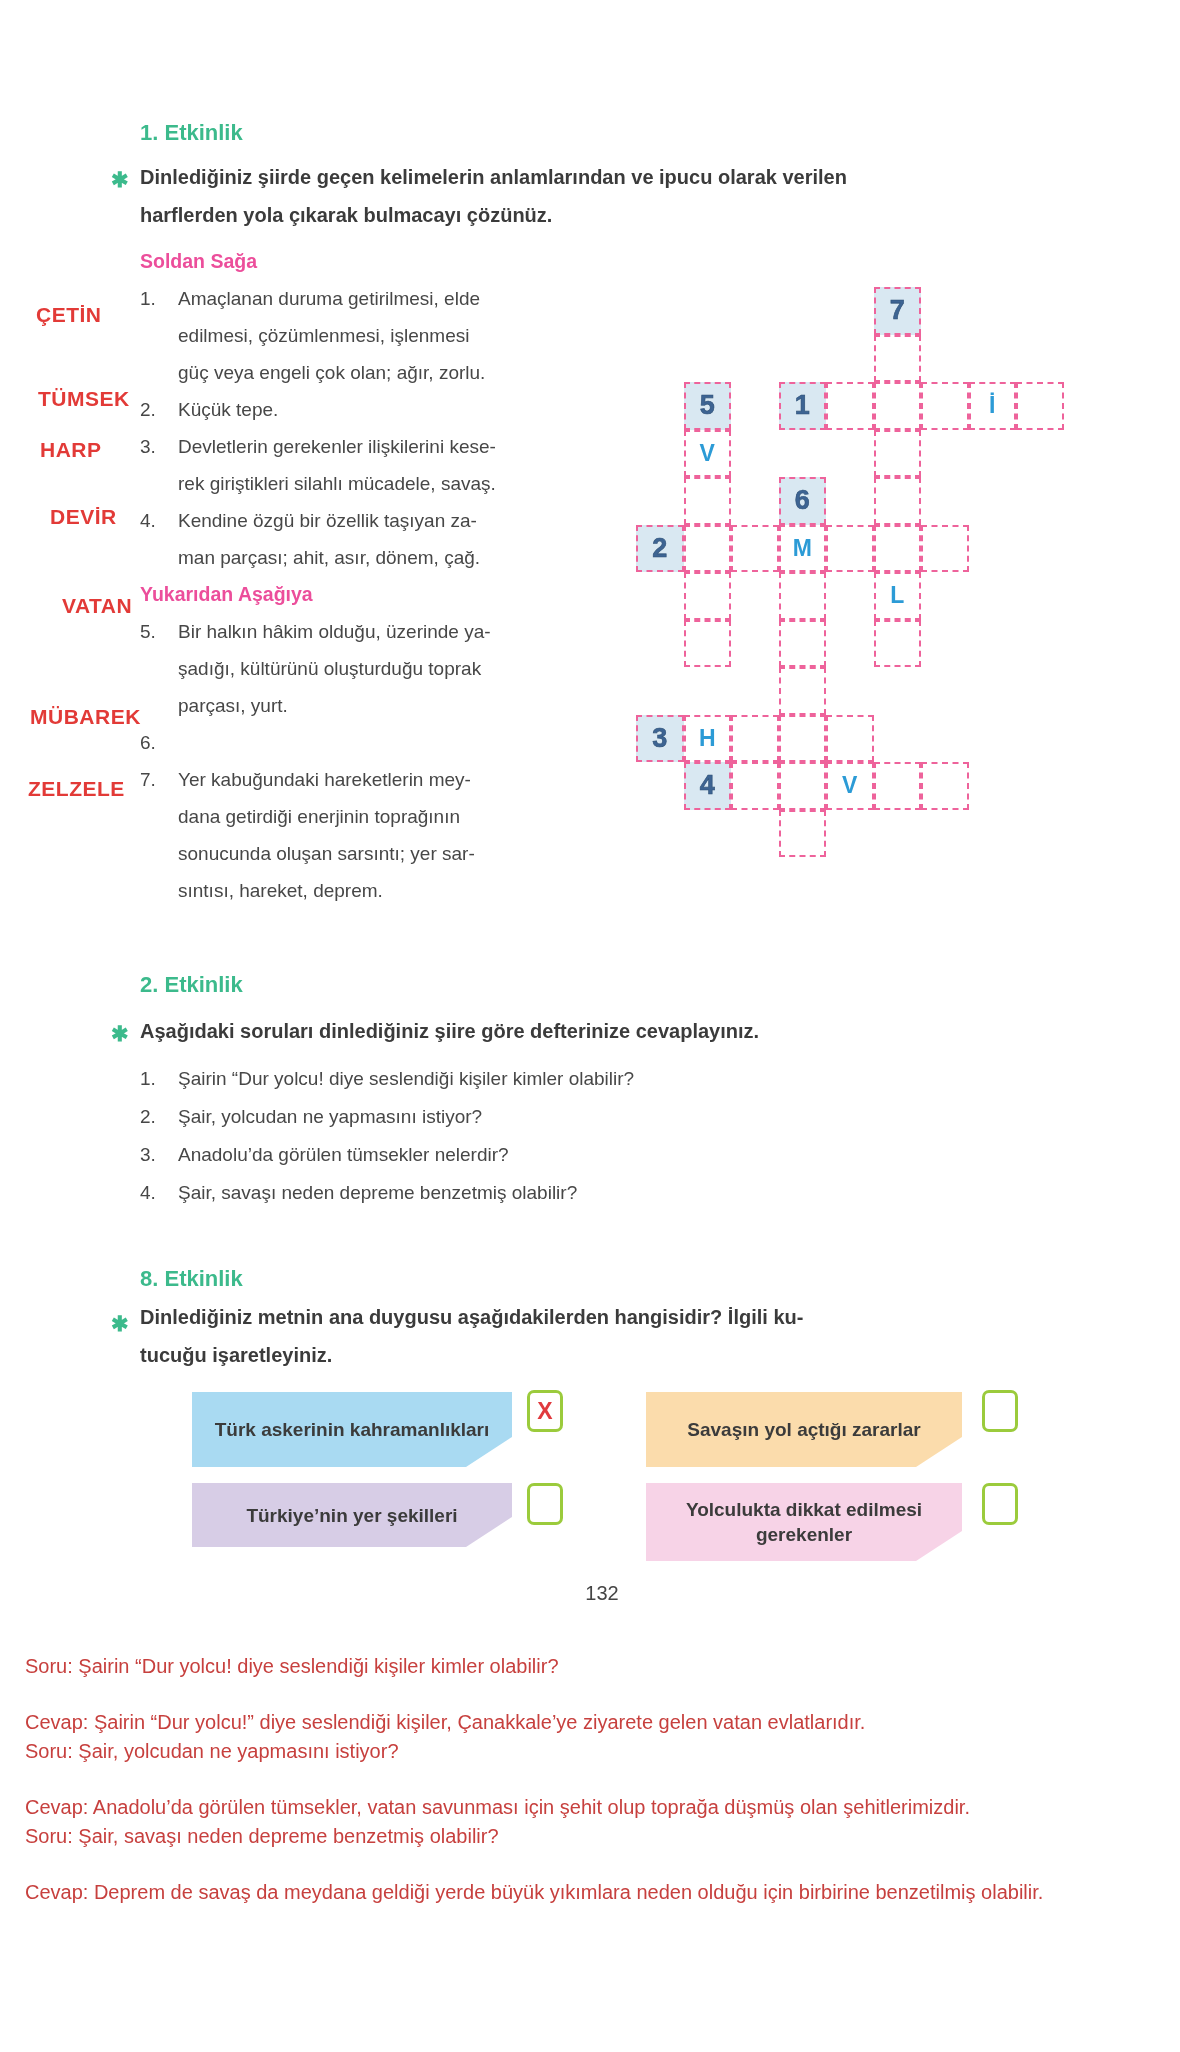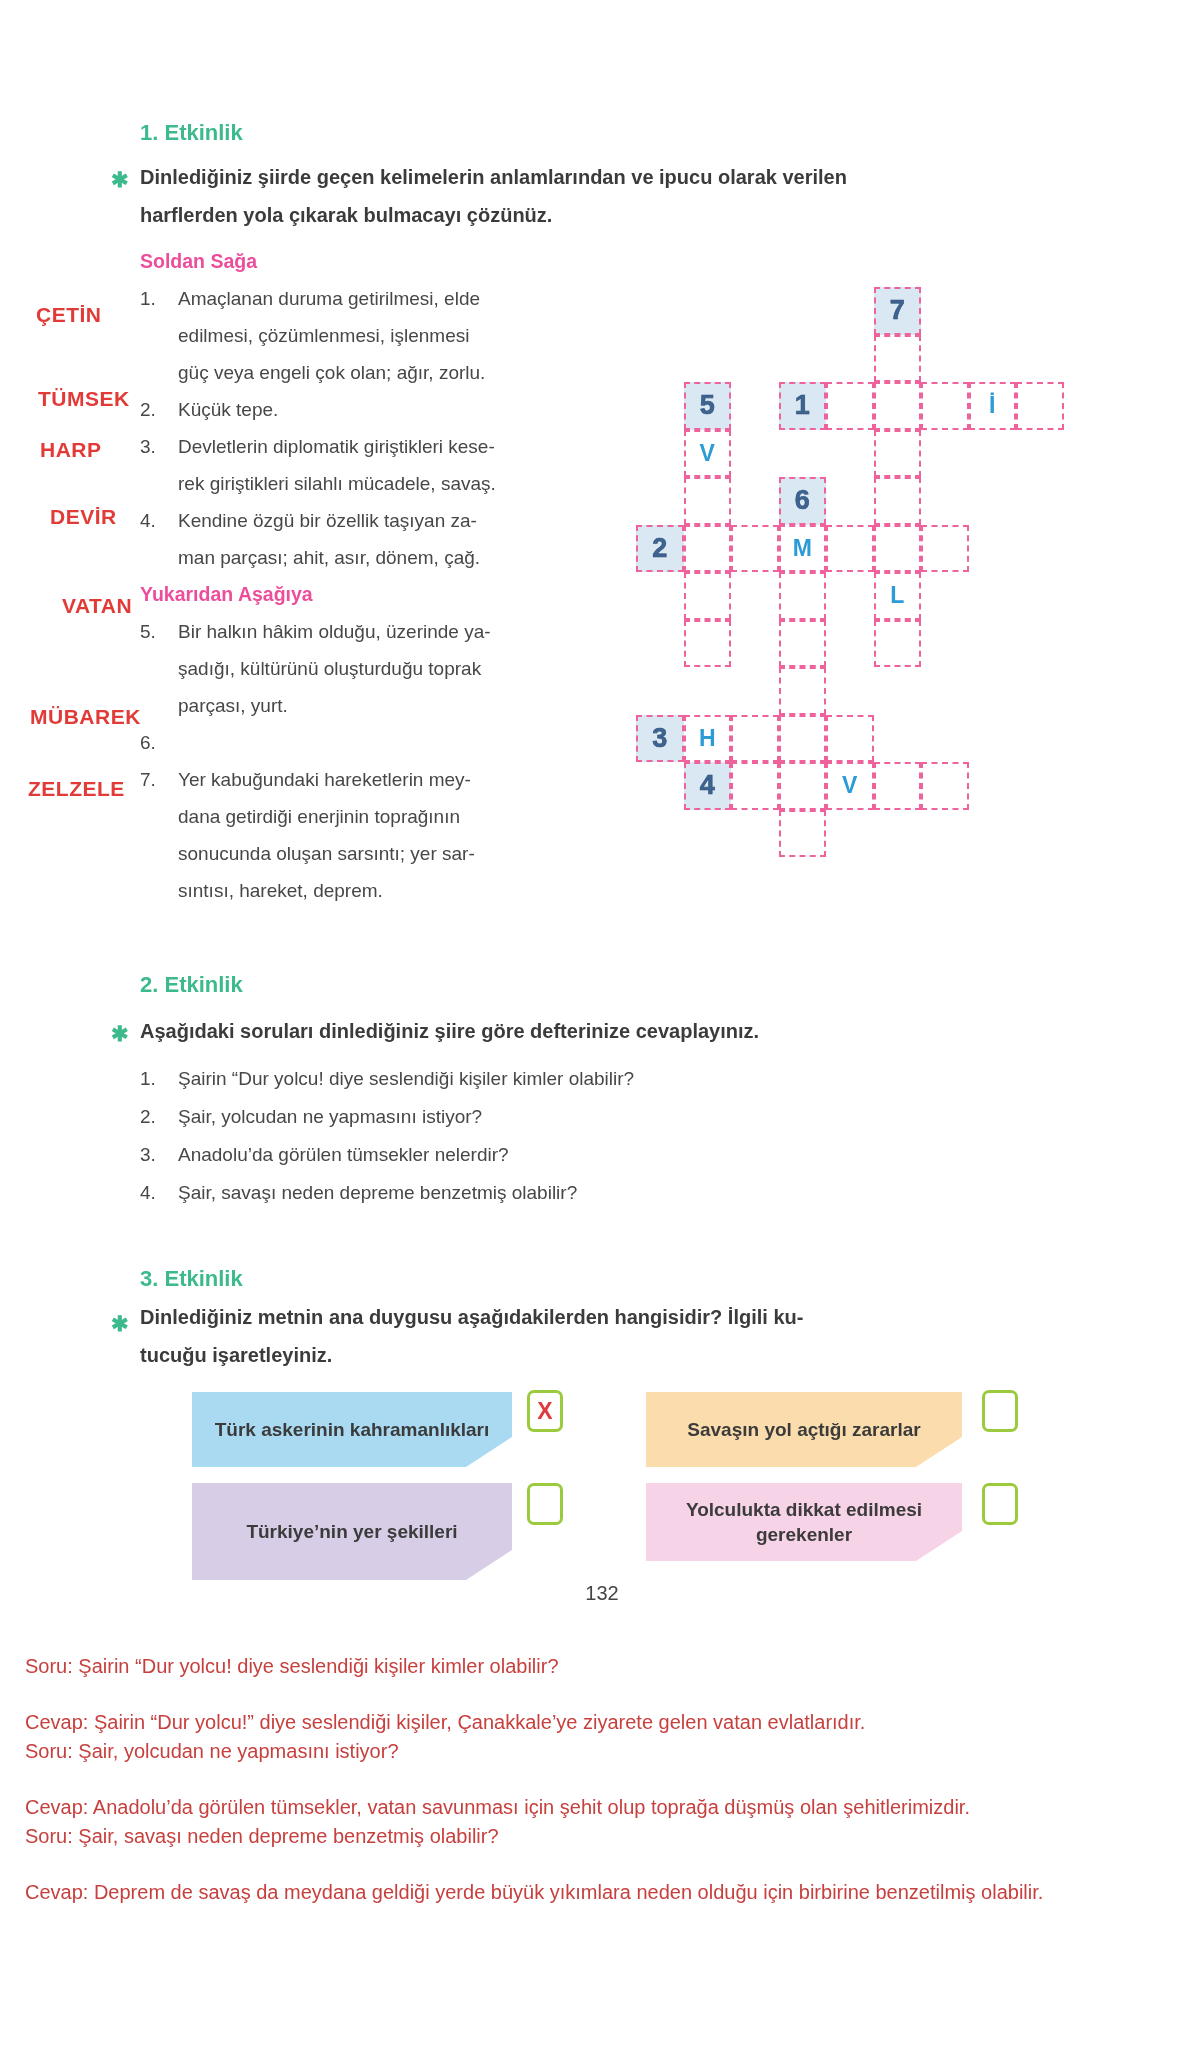"Devletlerin diplomatik giriştikleri" div.clue-line { text: diplomatik giriştikleri -> gerekenler ilişkilerini }
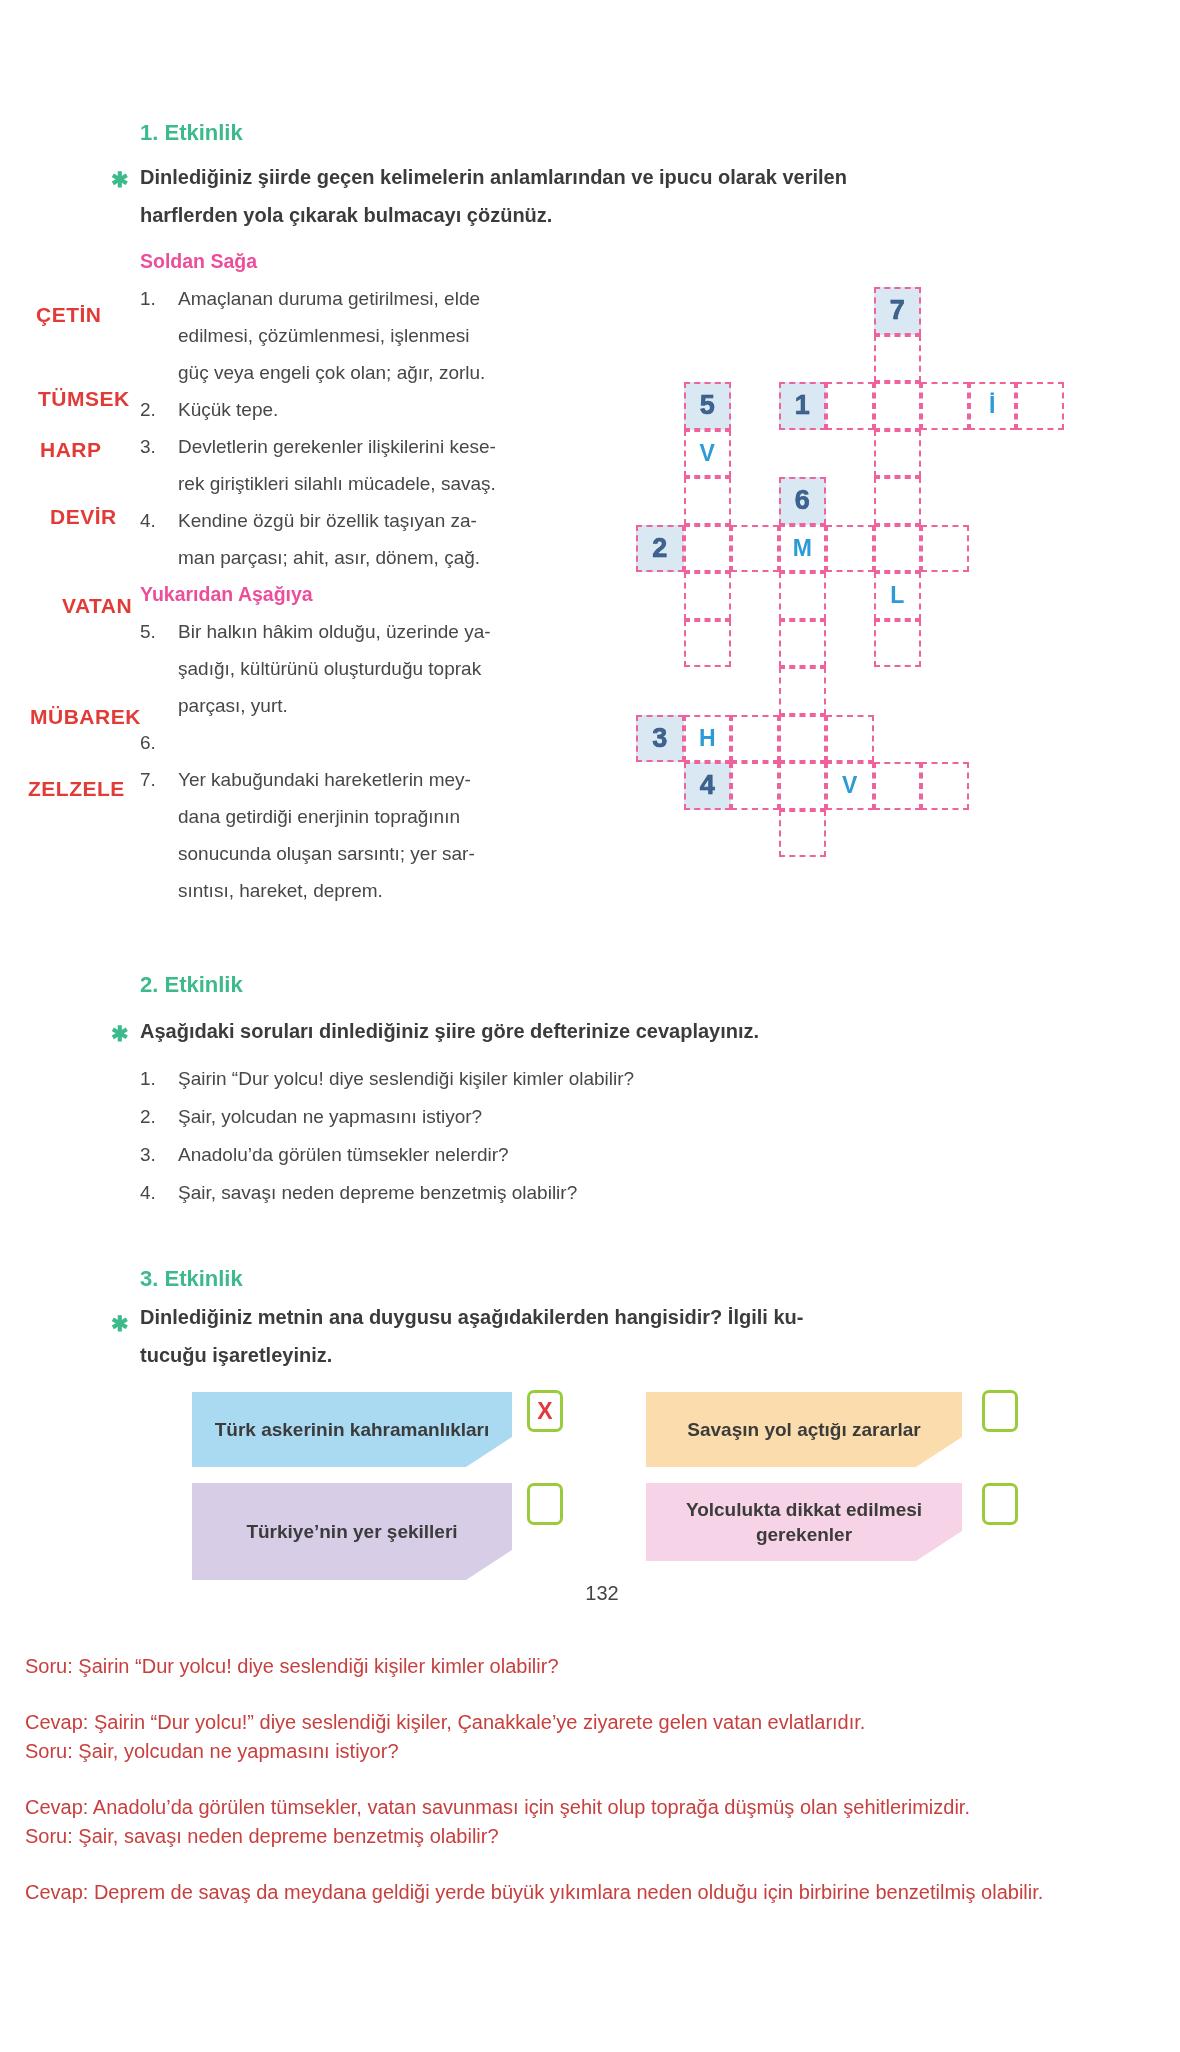"3. Etkinlik" div.act-title { text: 3 -> 8 }
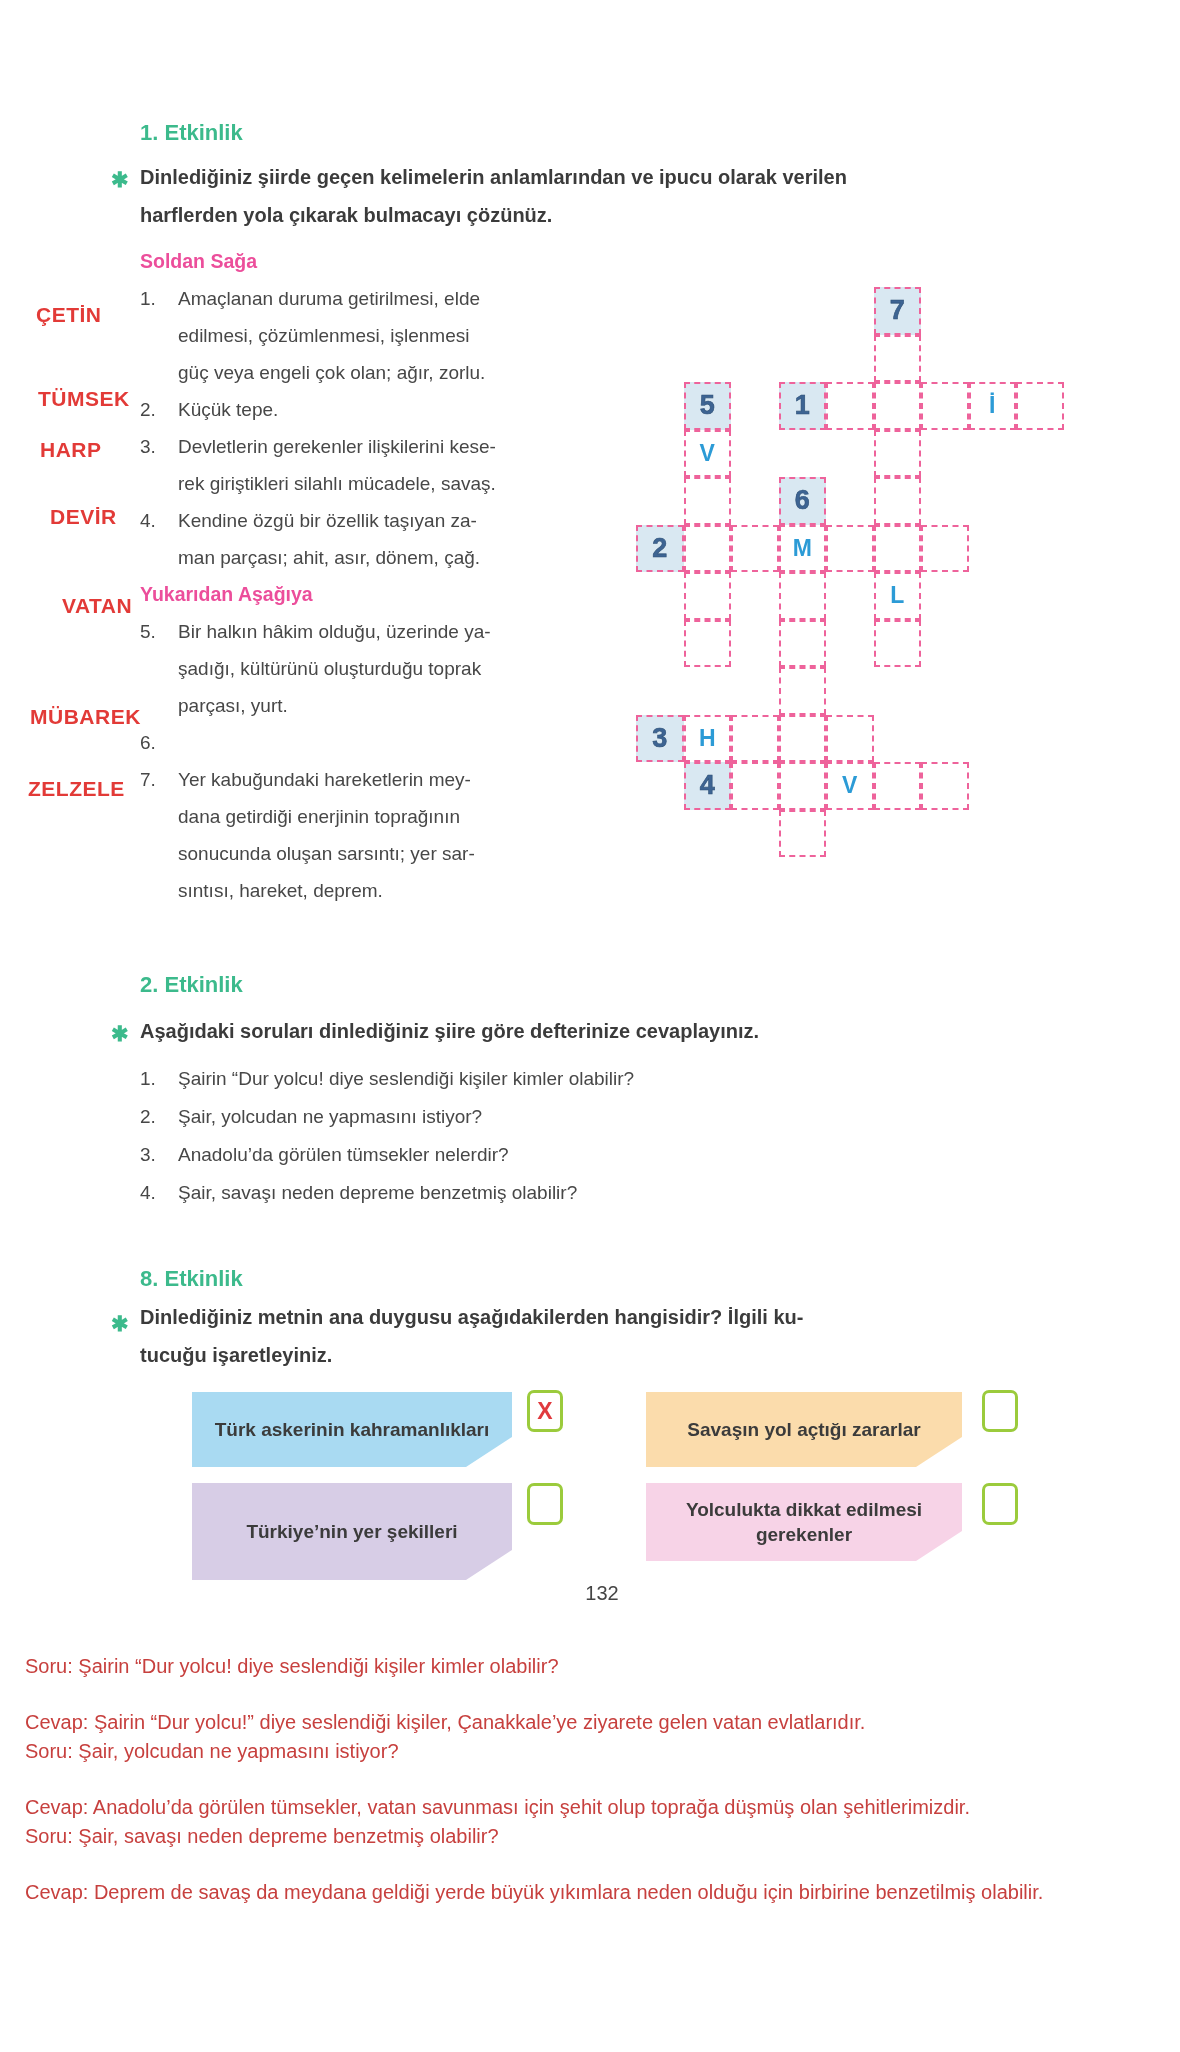"Türkiye’nin yer şekilleri" div.opt-box { height: 97px -> 64px }
